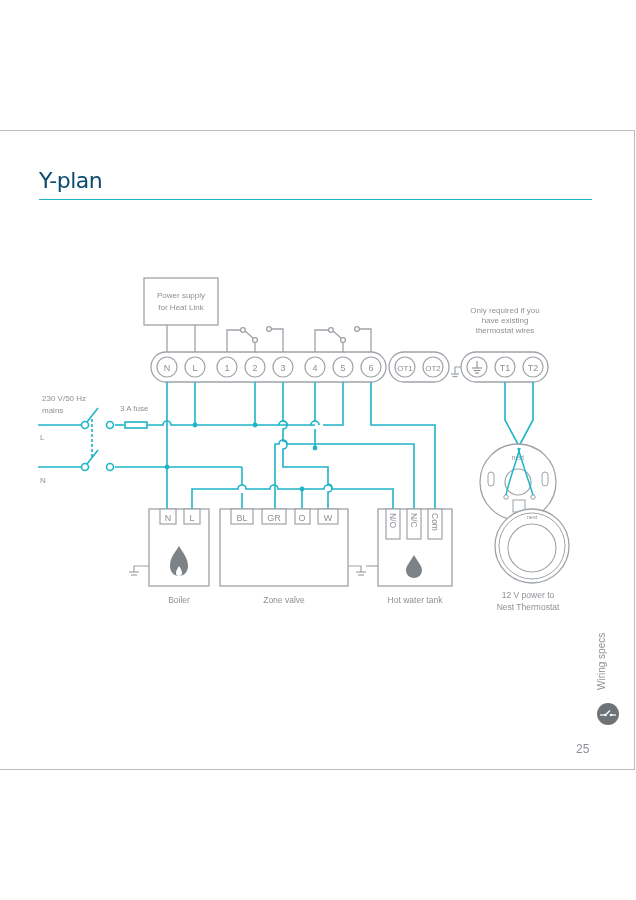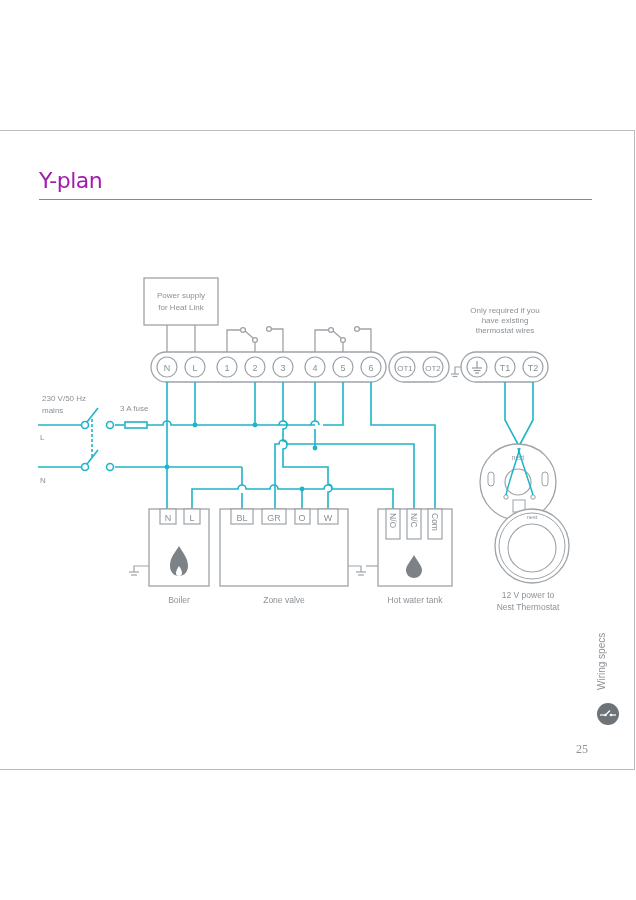"Y-plan" .title { color: #a21caf -> #0c4a6e }
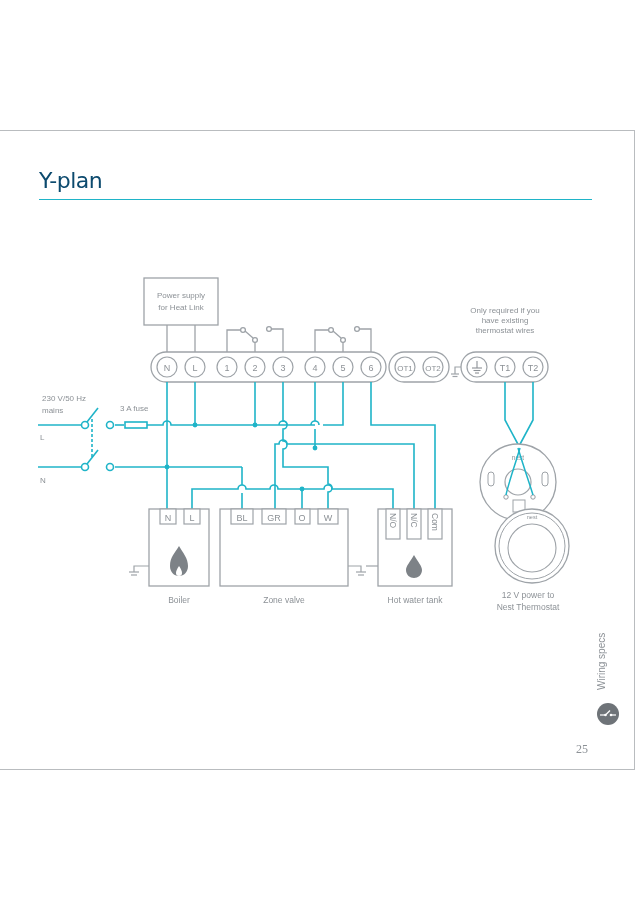"25" .page-number { font-family: Liberation Serif, serif -> Liberation Sans, sans-serif }
